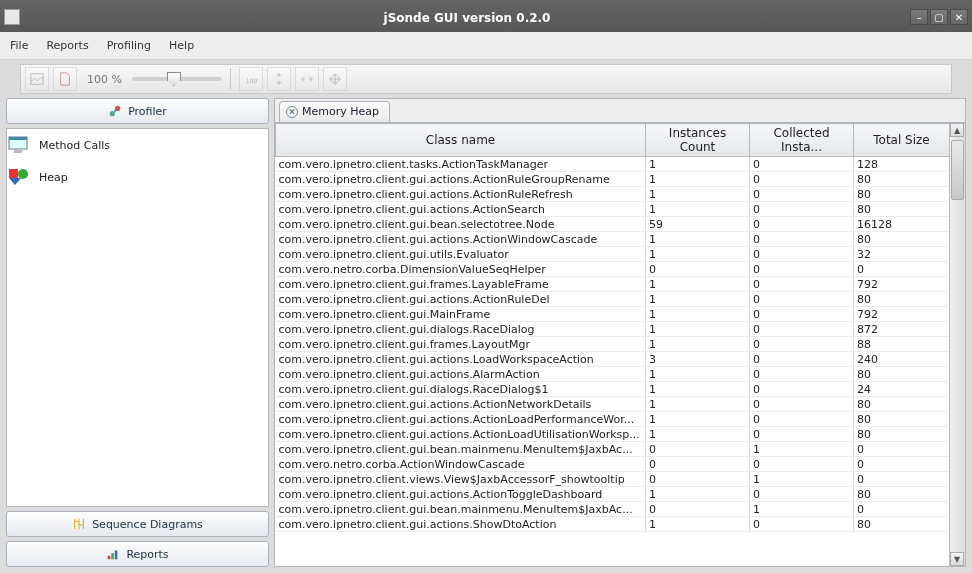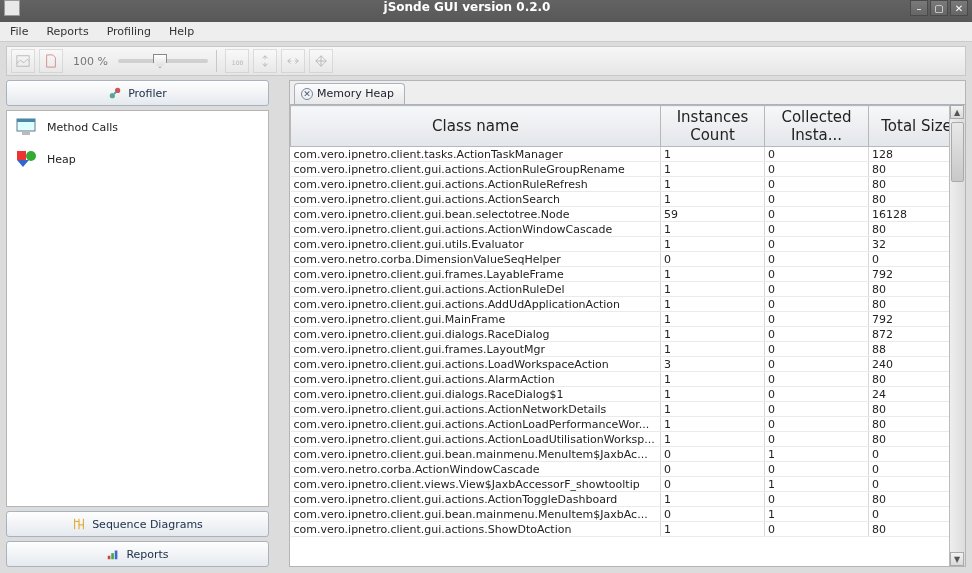"jSonde GUI version 0.2.0" .titlebar { align-items: flex-start -> flex-end; height: 22px -> 32px; padding: 0 4px -> 7px 4px }
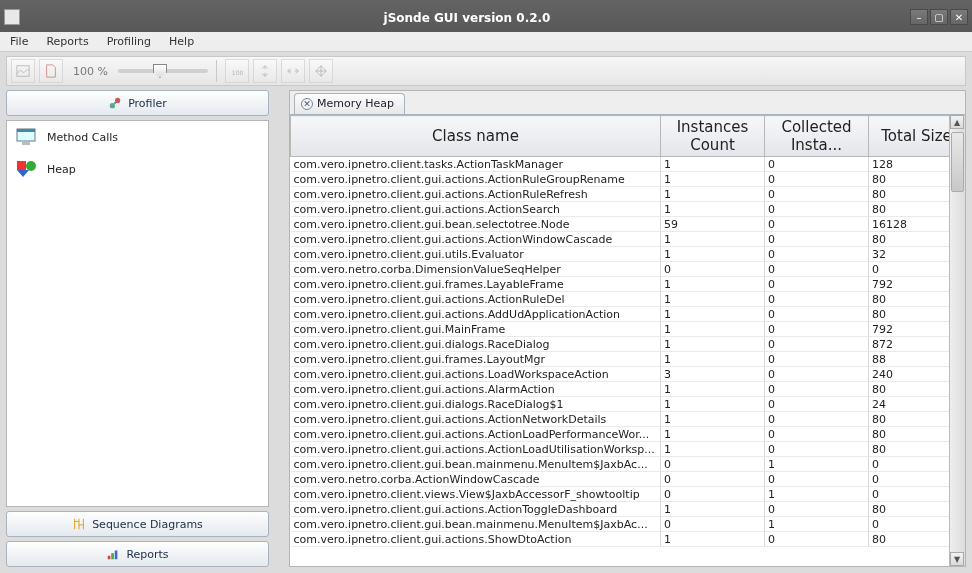"File" .menubar { height: 20px -> 28px }
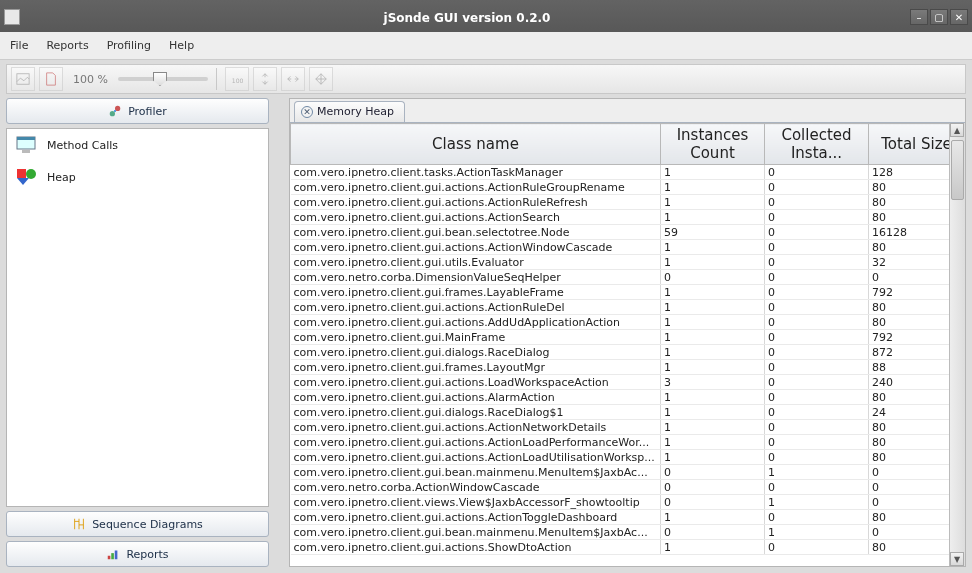"100 %" .toolbar { margin: 4px 6px -> 4px 20px }
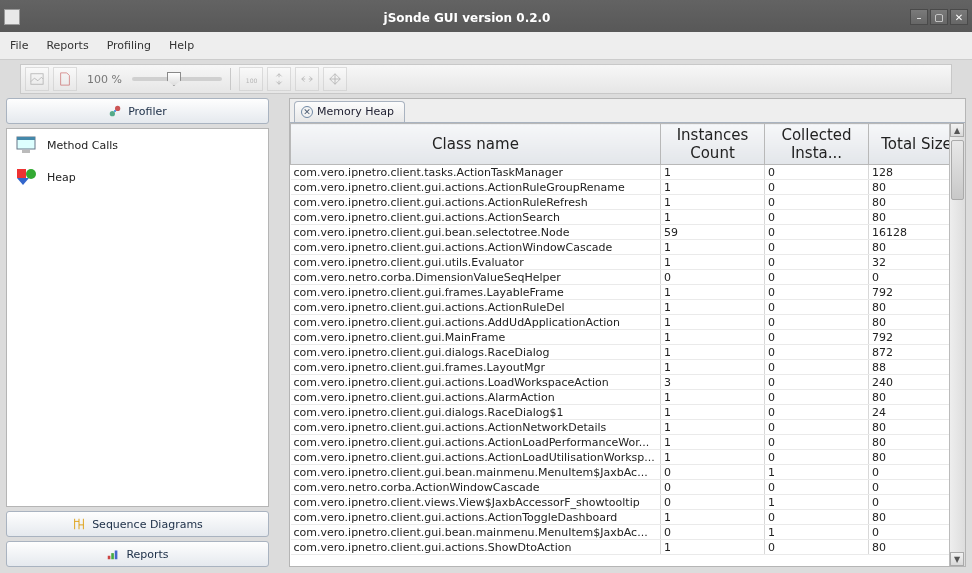"Profiler" .content { gap: 20px -> 5px }
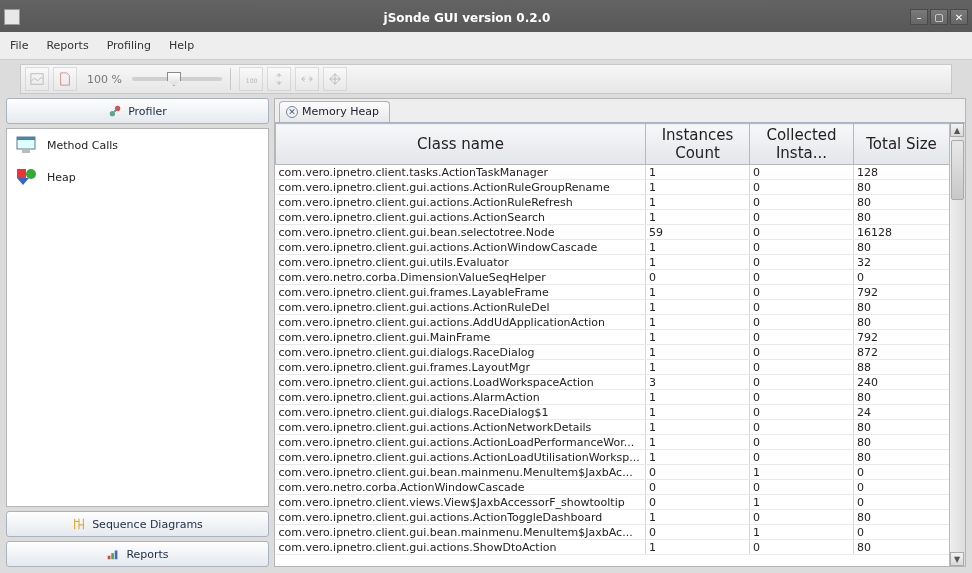"Method Calls" .list-item { padding: 6px 8px -> 6px 0 }
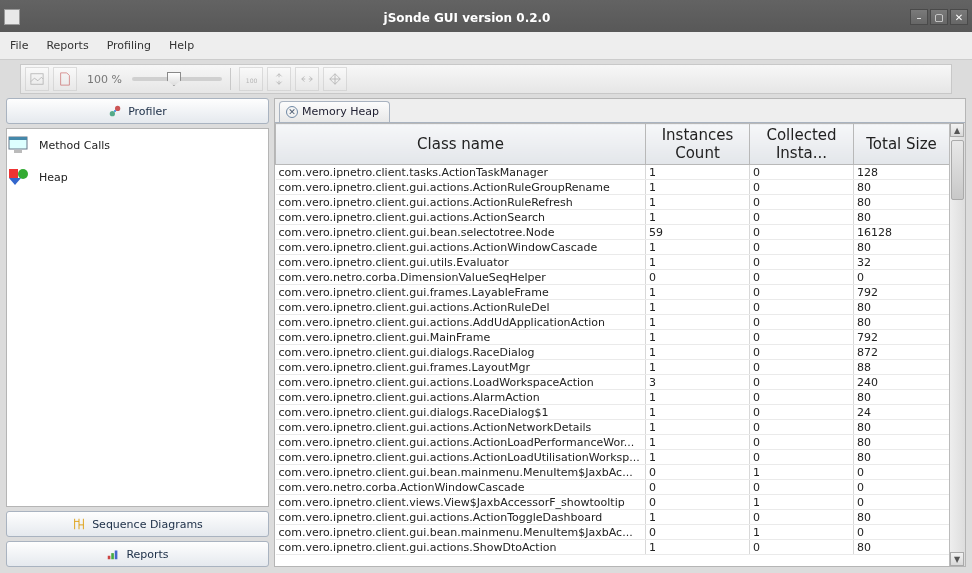"Class name" th { font-size: 15px -> 12px }
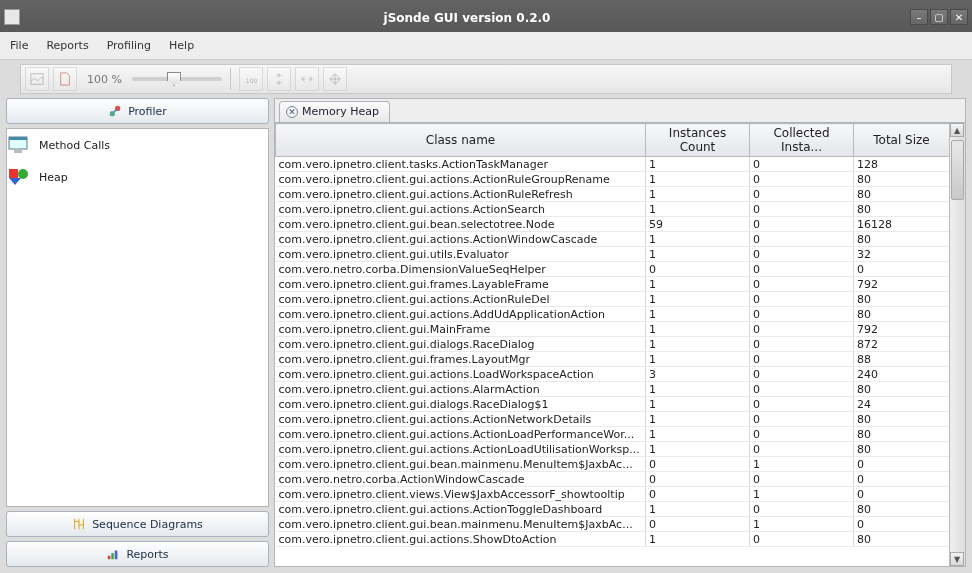"com.vero.ipnetro.client.gui.actions.AddU" tr { html: <tr> <td>com.vero.ipnetro.client.gui.actions.AddUdApplicationAction</td> <td>1</td> <td>0</td> <td>80</td> </tr> -> none }
